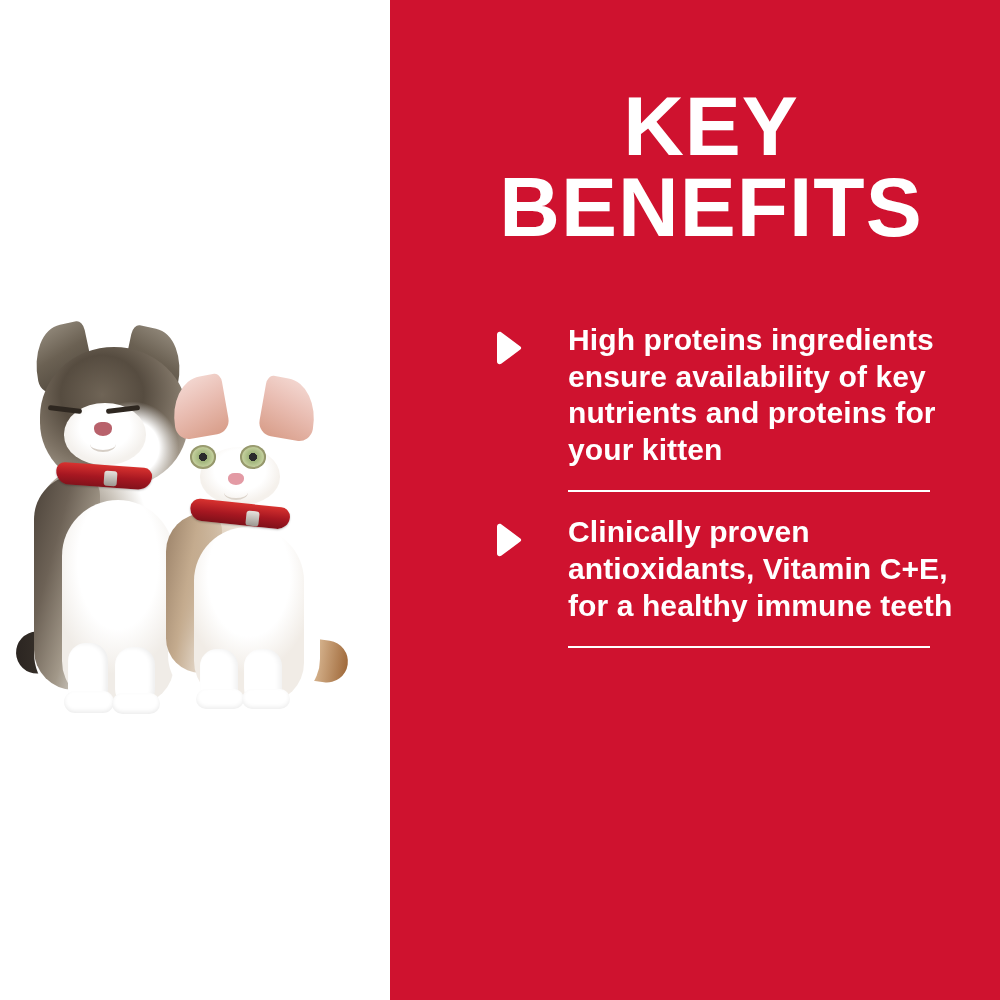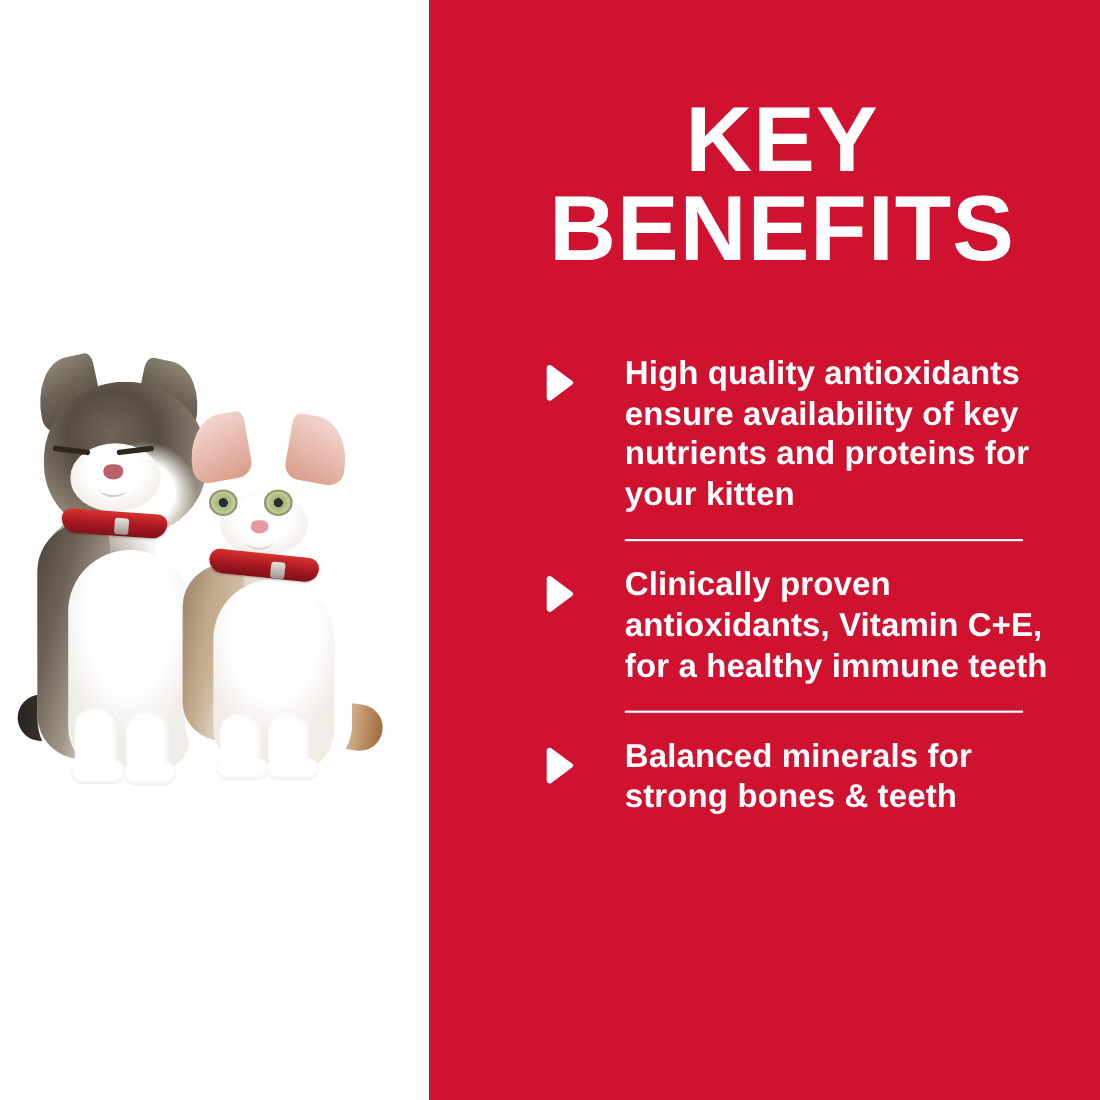"High quality antioxidants ensure" span.benefit-text { text: quality antioxidants -> proteins ingredients }
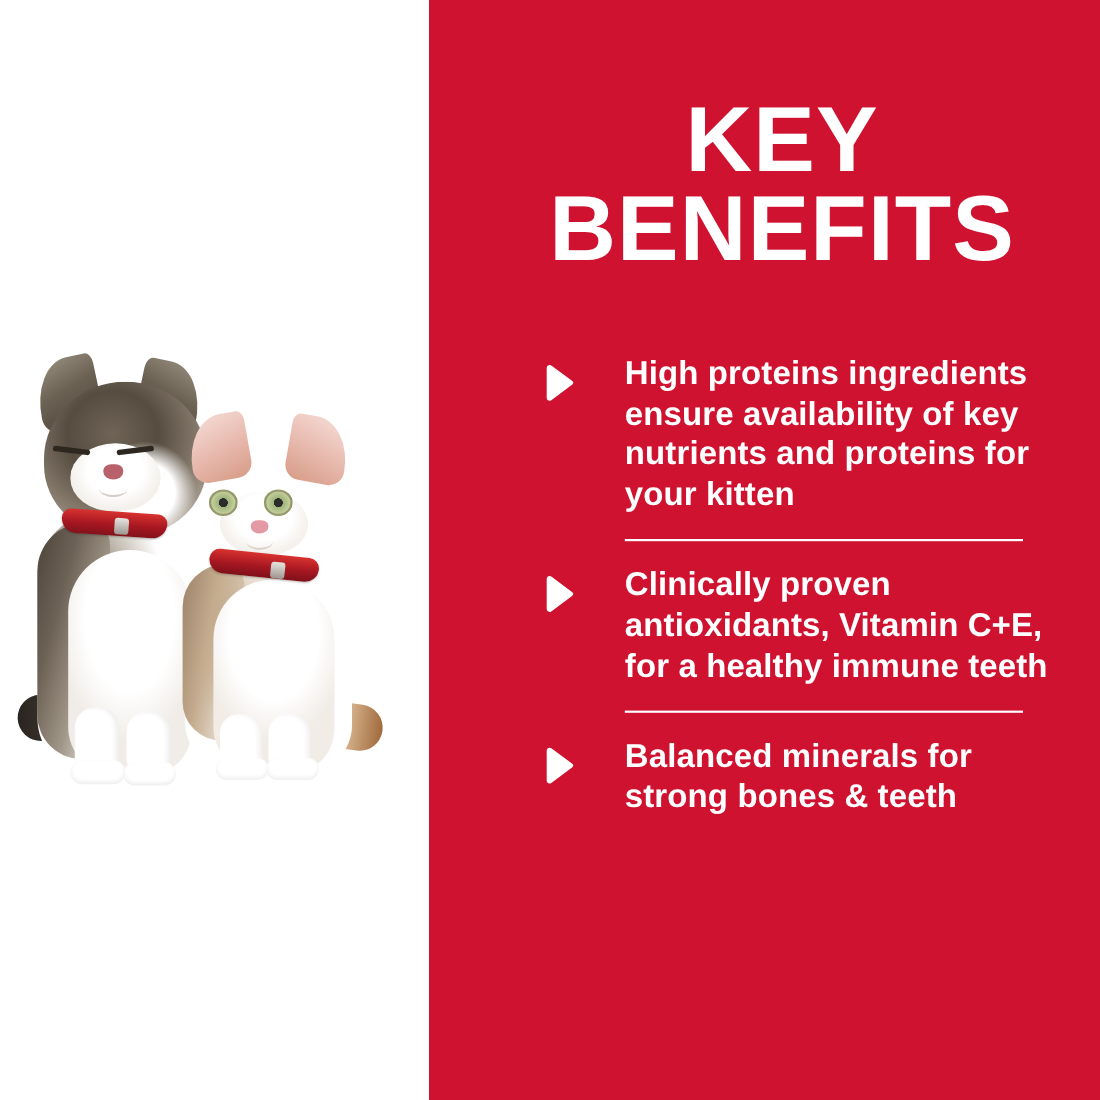"Balanced minerals for strong bones" div.benefit-item { html: <div> <span> <svg> <path></path> </svg> </span> <span>Balanced minerals for strong bones &amp; teeth</span> </div> -> none }
